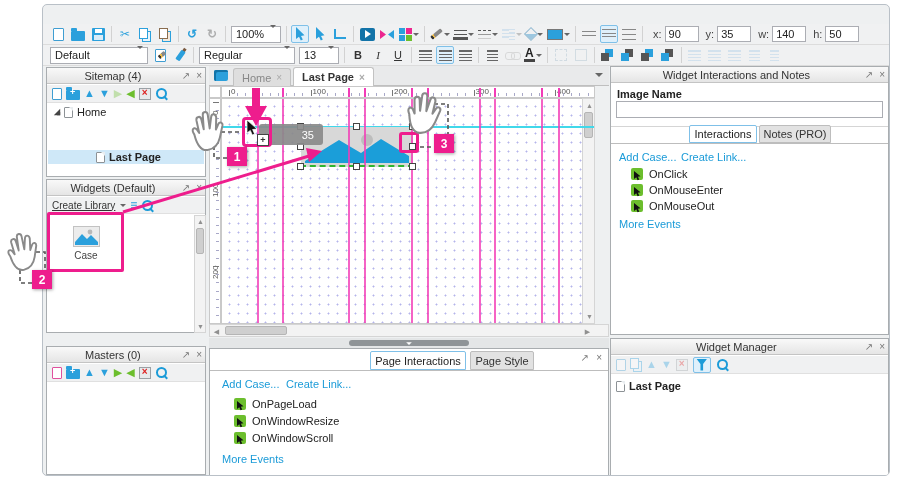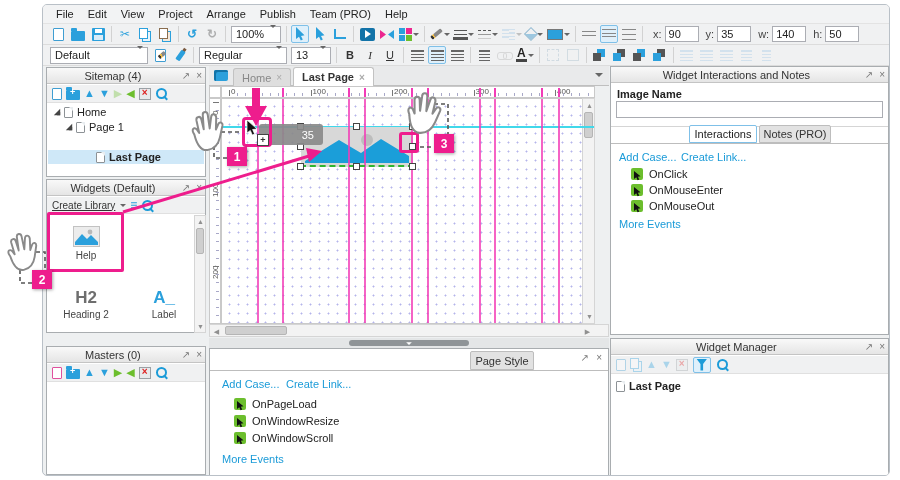"File" div.menubar { html: <div> <span>File</span> <span>Edit</span> <span>View</span> <span>Project</span> <span>Arrange</span> <span>Publish</span> <span>Team (PRO)</span> <span>Help</span> </div> -> none }
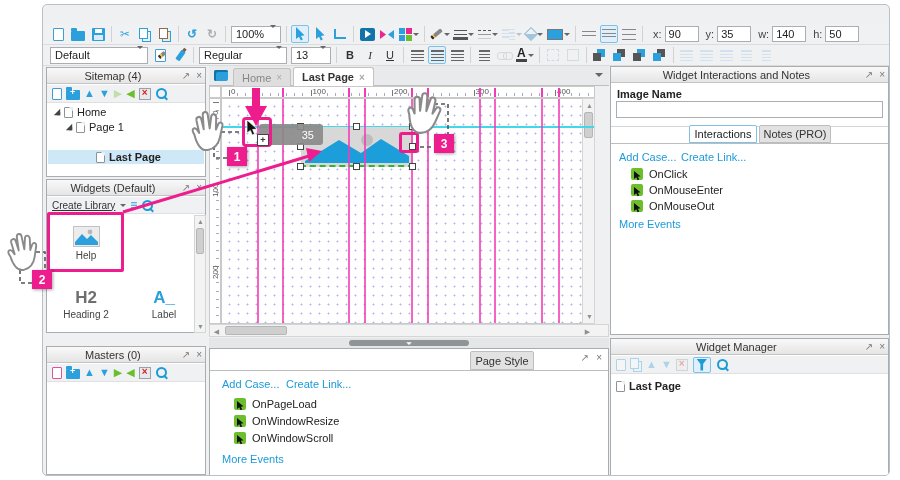"Regular" span.combo { width: 88px -> 96px }
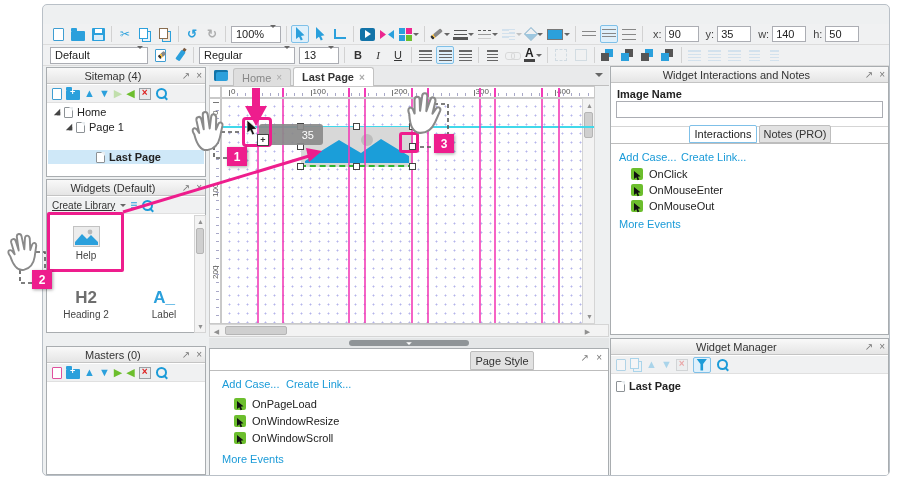"Page 1" div.trow { html: <div> <span></span> <span></span> <span>Page 1</span> </div> -> none }
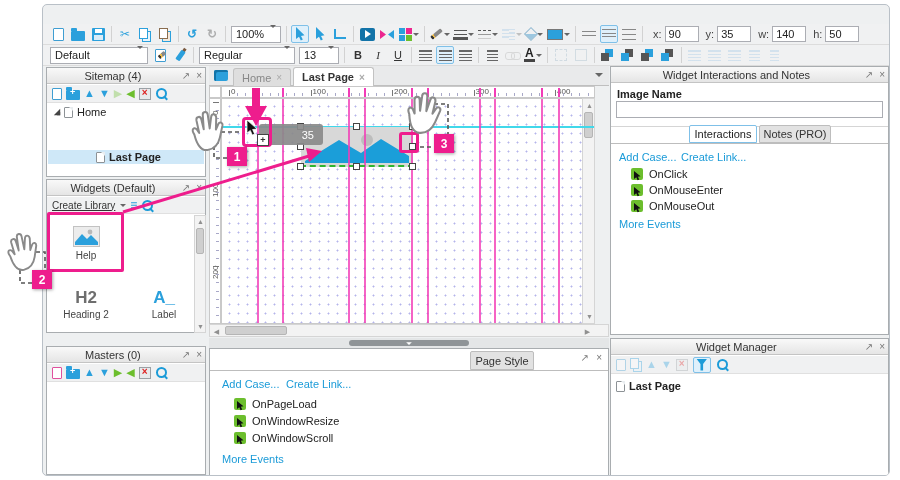"Help" span.wlabel { text: Help -> Case }
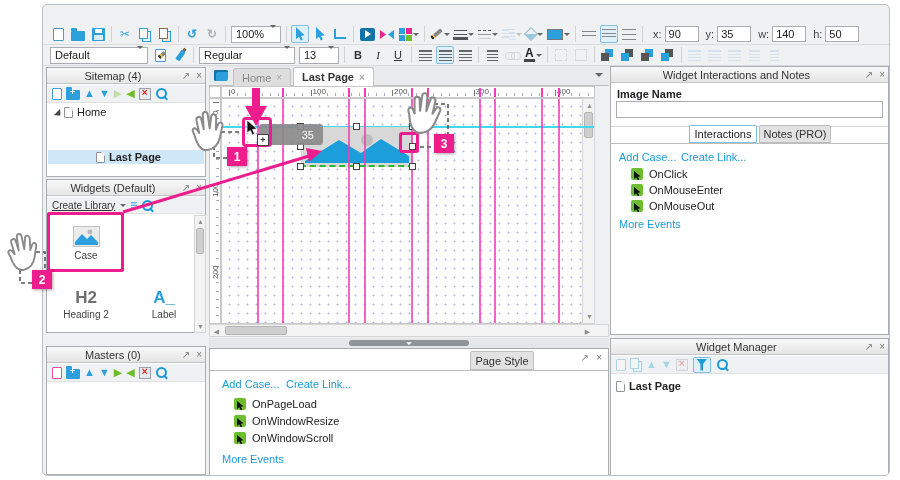"H2" div.wcell { html: <div> <span>H2</span> <span>Heading 2</span> </div> -> none }
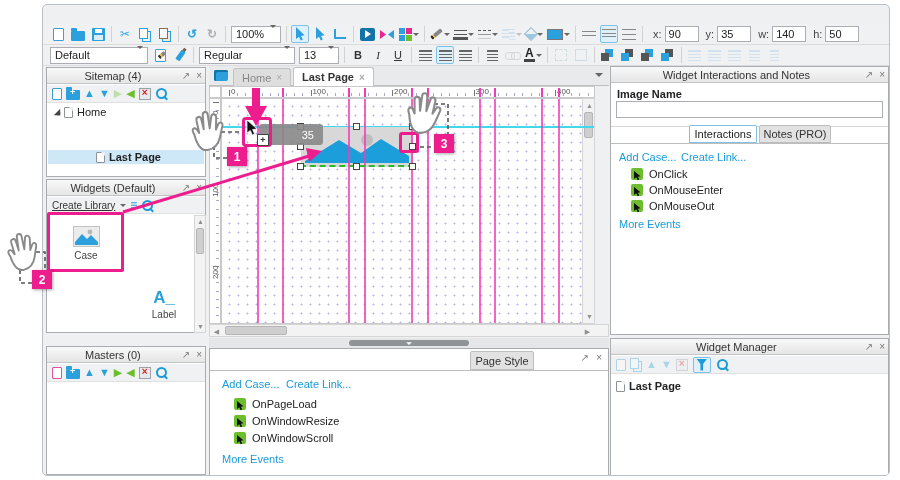"A_" div.wcell { html: <div> <span>A_</span> <span>Label</span> </div> -> none }
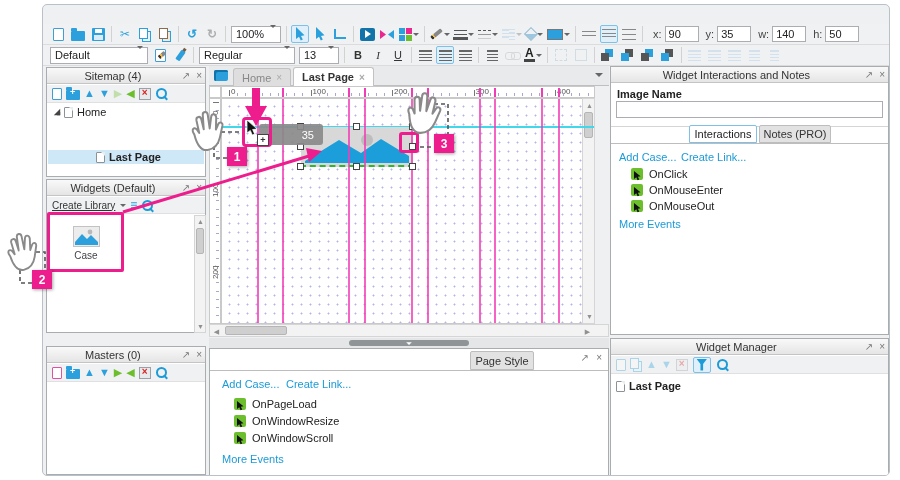"Page Interactions" span.ptab { html: none -> <span>Page Interactions</span> }
